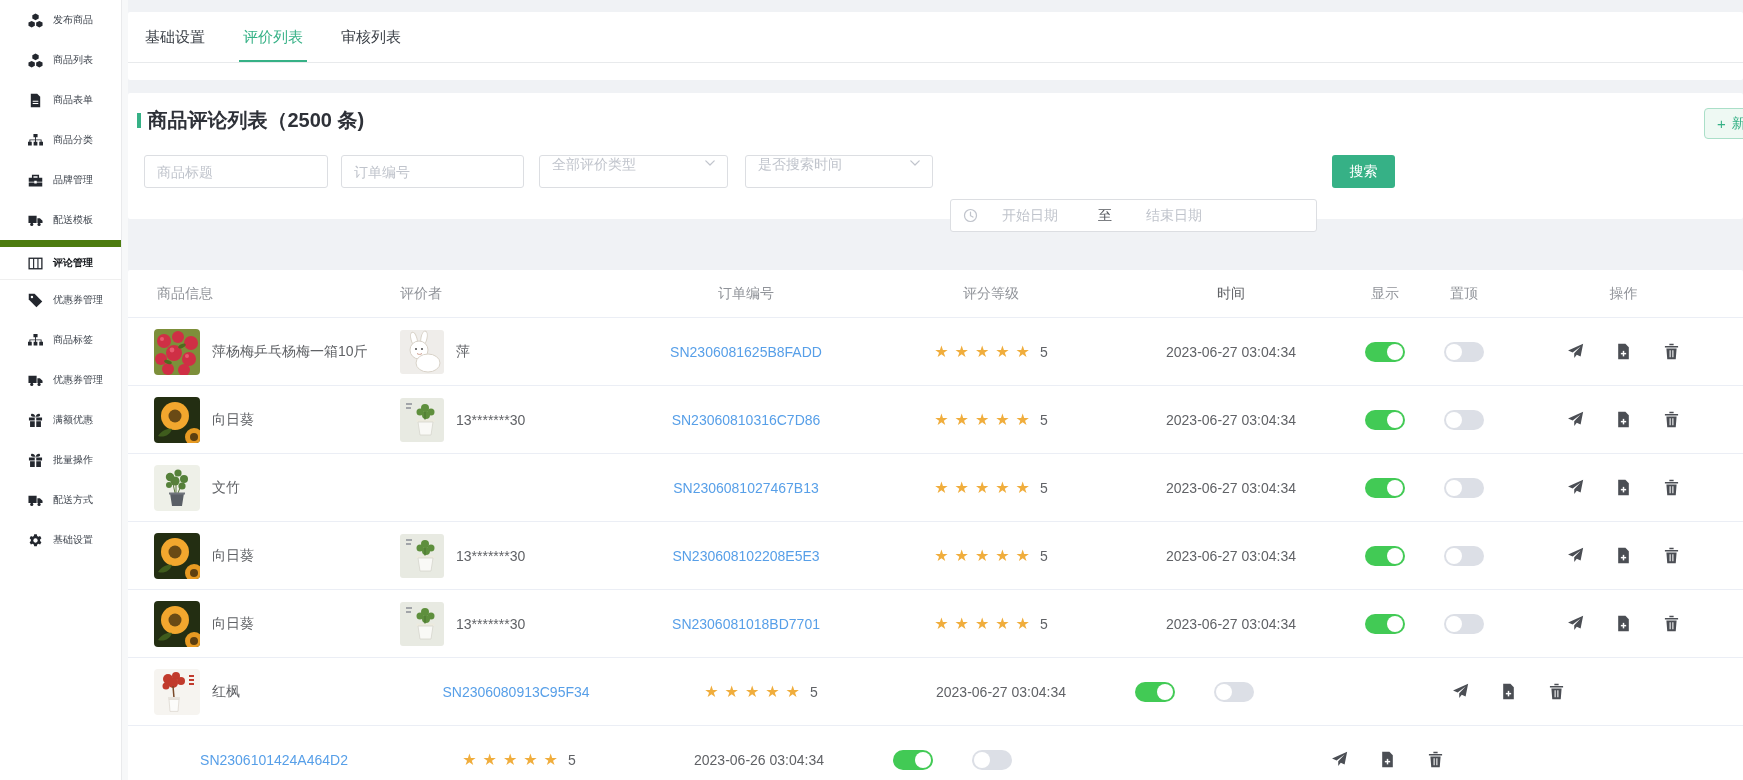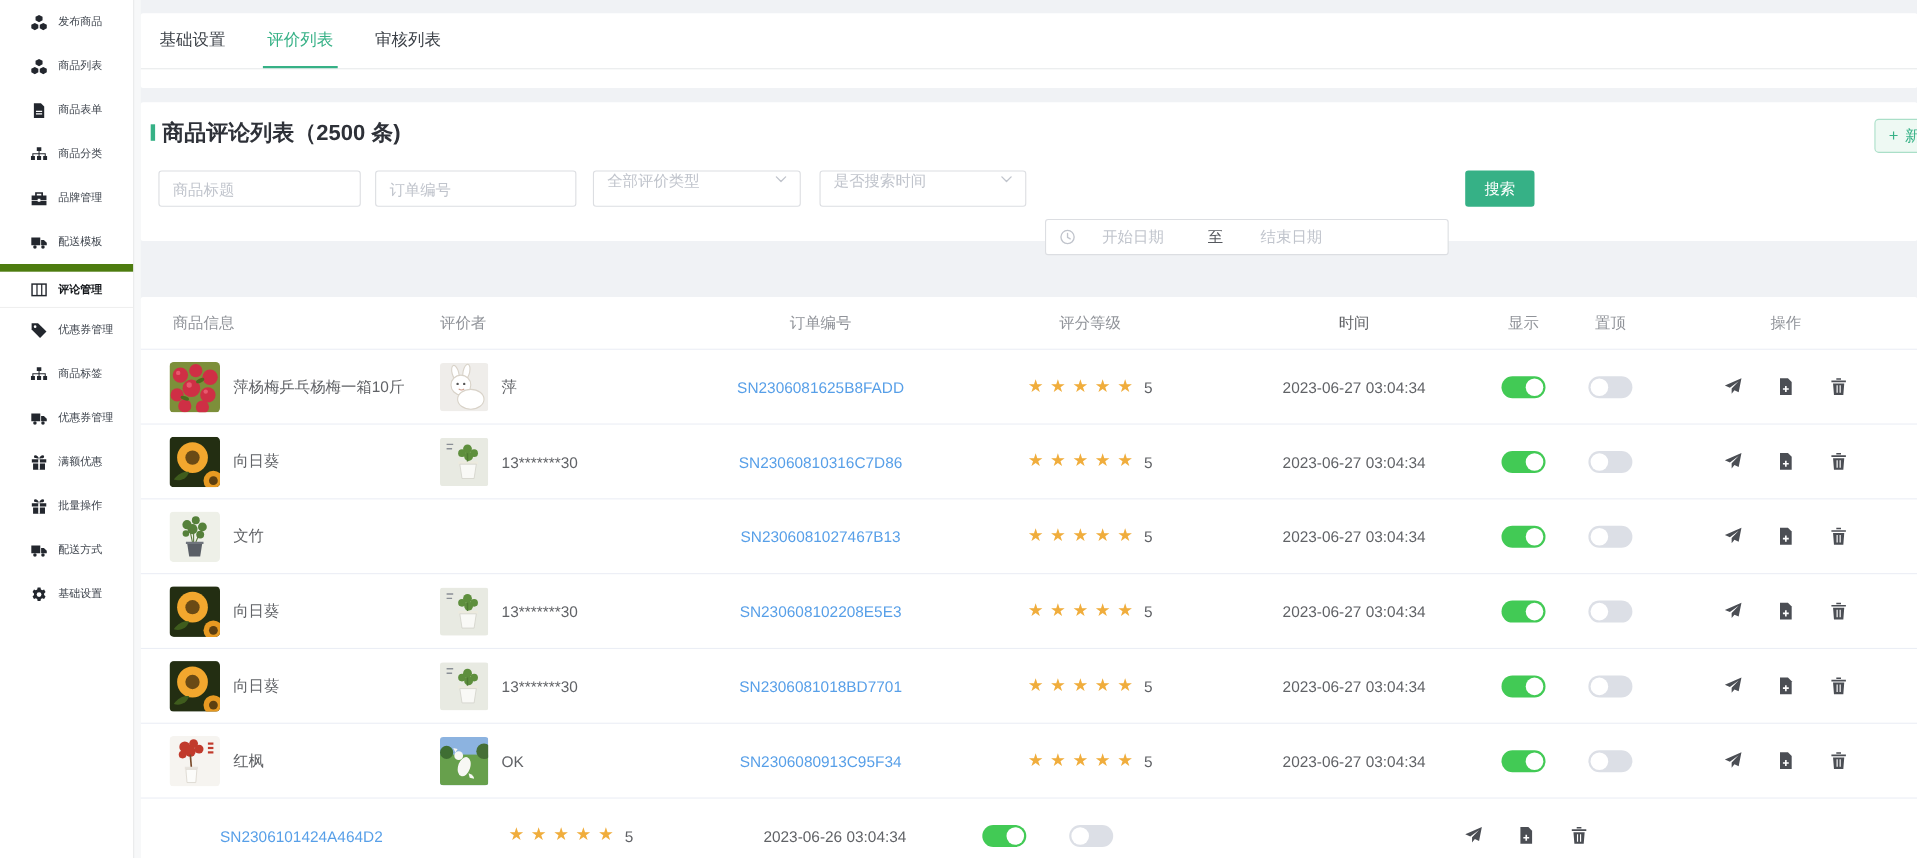"OK" div.col-reviewer { html: <div> <span> <svg> <rect></rect> <rect></rect> <circle></circle> <circle></circle> <g> <ellipse></ellipse> <circle></circle> <path></path> <path></path> </g> </svg> </span> <span>OK</span> </div> -> none }
